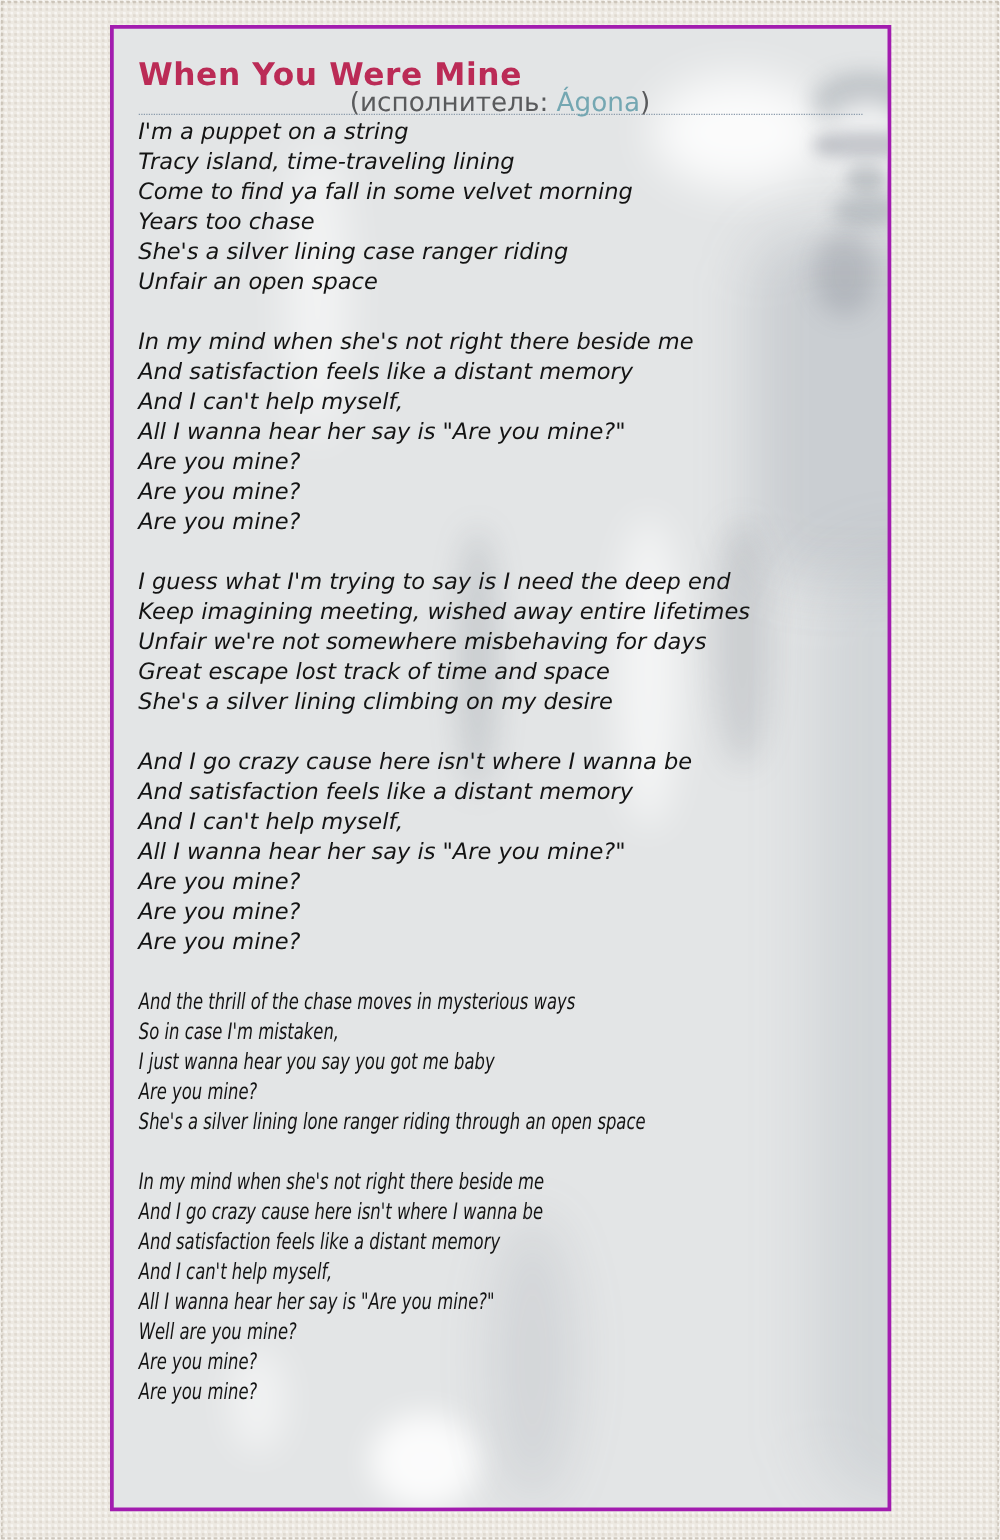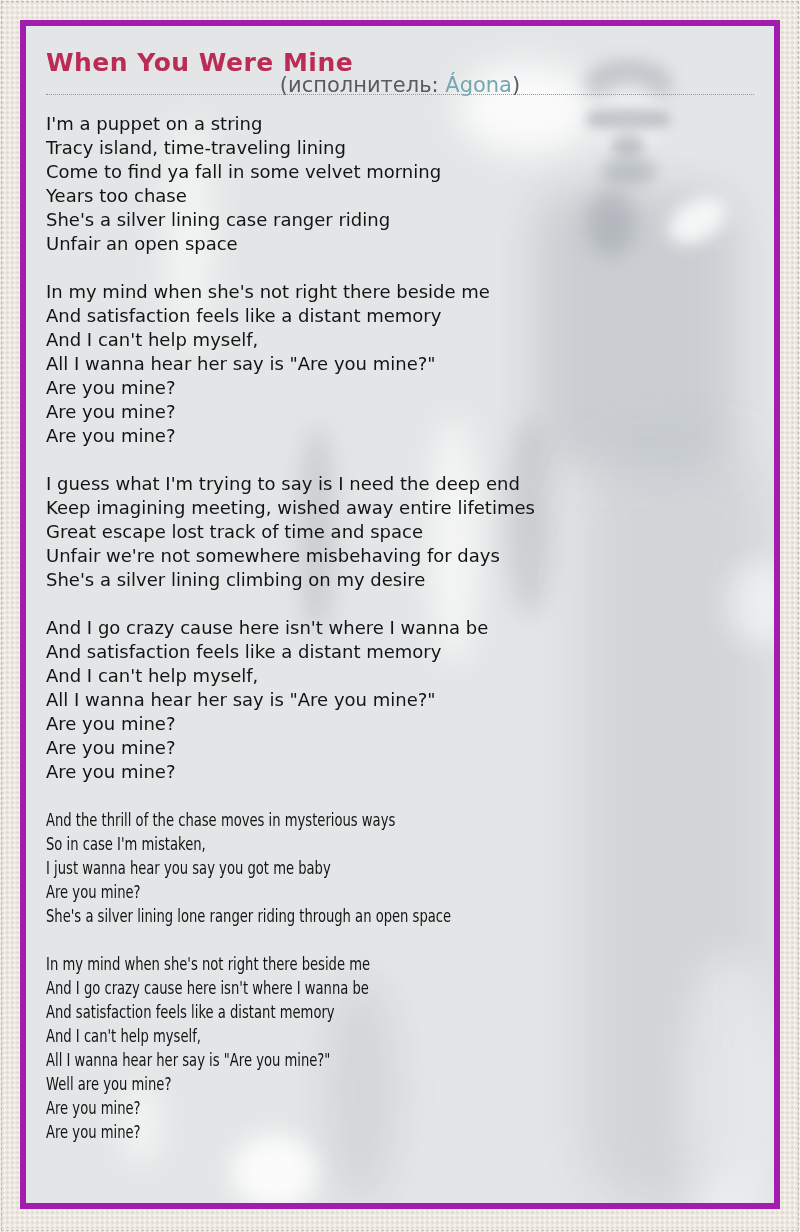"When You Were Mine" .card { border: 6px solid #a21caf -> 3px solid #a21caf; width: 760px -> 625px }
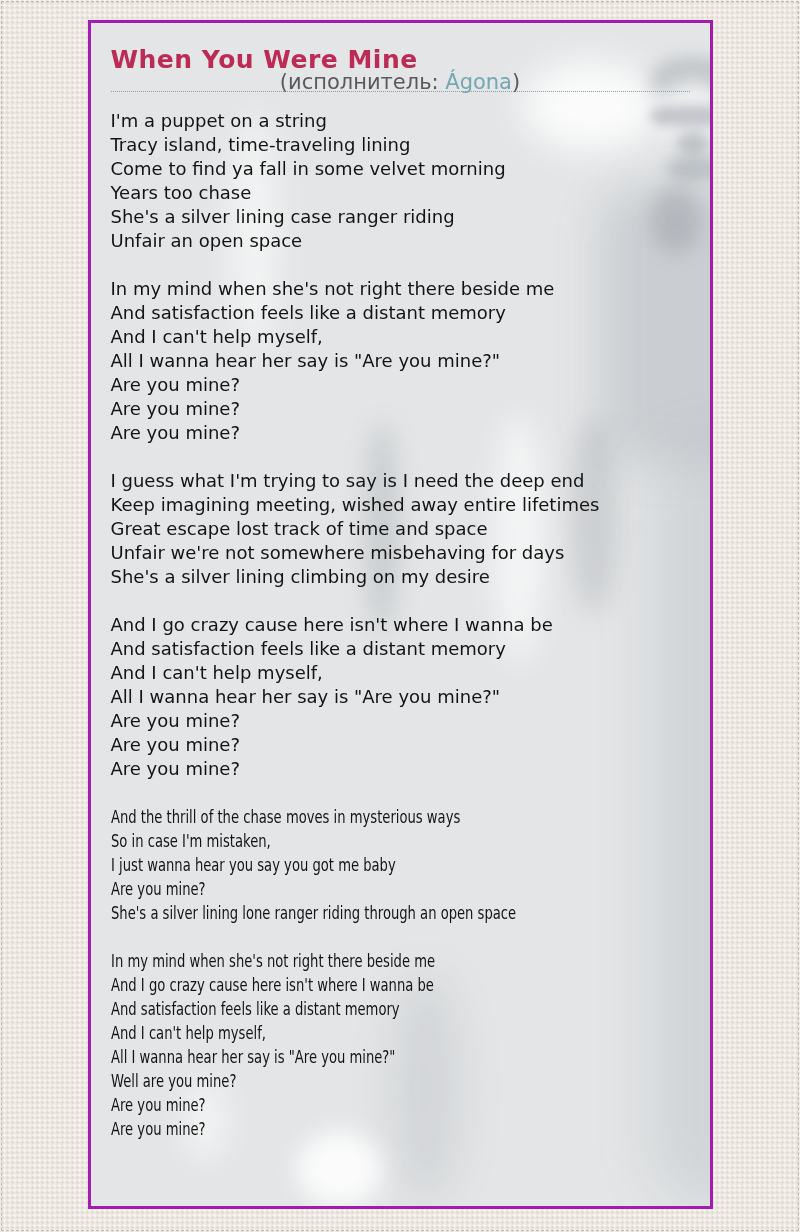"I'm a puppet on a" #lyrics { font-style: none -> italic; margin-top: 17px -> 2px }
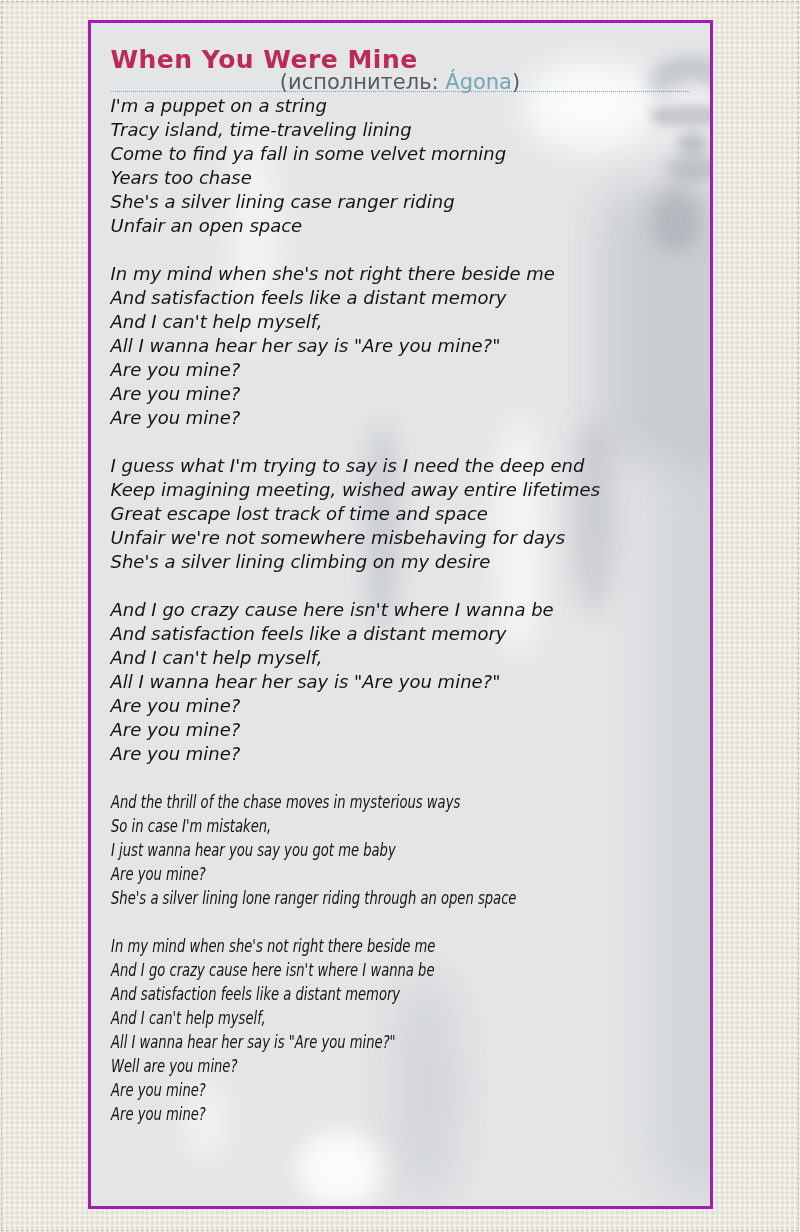"Great escape lost track of" div.line { order: before "Unfair we're not somewhere misbehaving" -> after "Unfair we're not somewhere misbehaving" }
